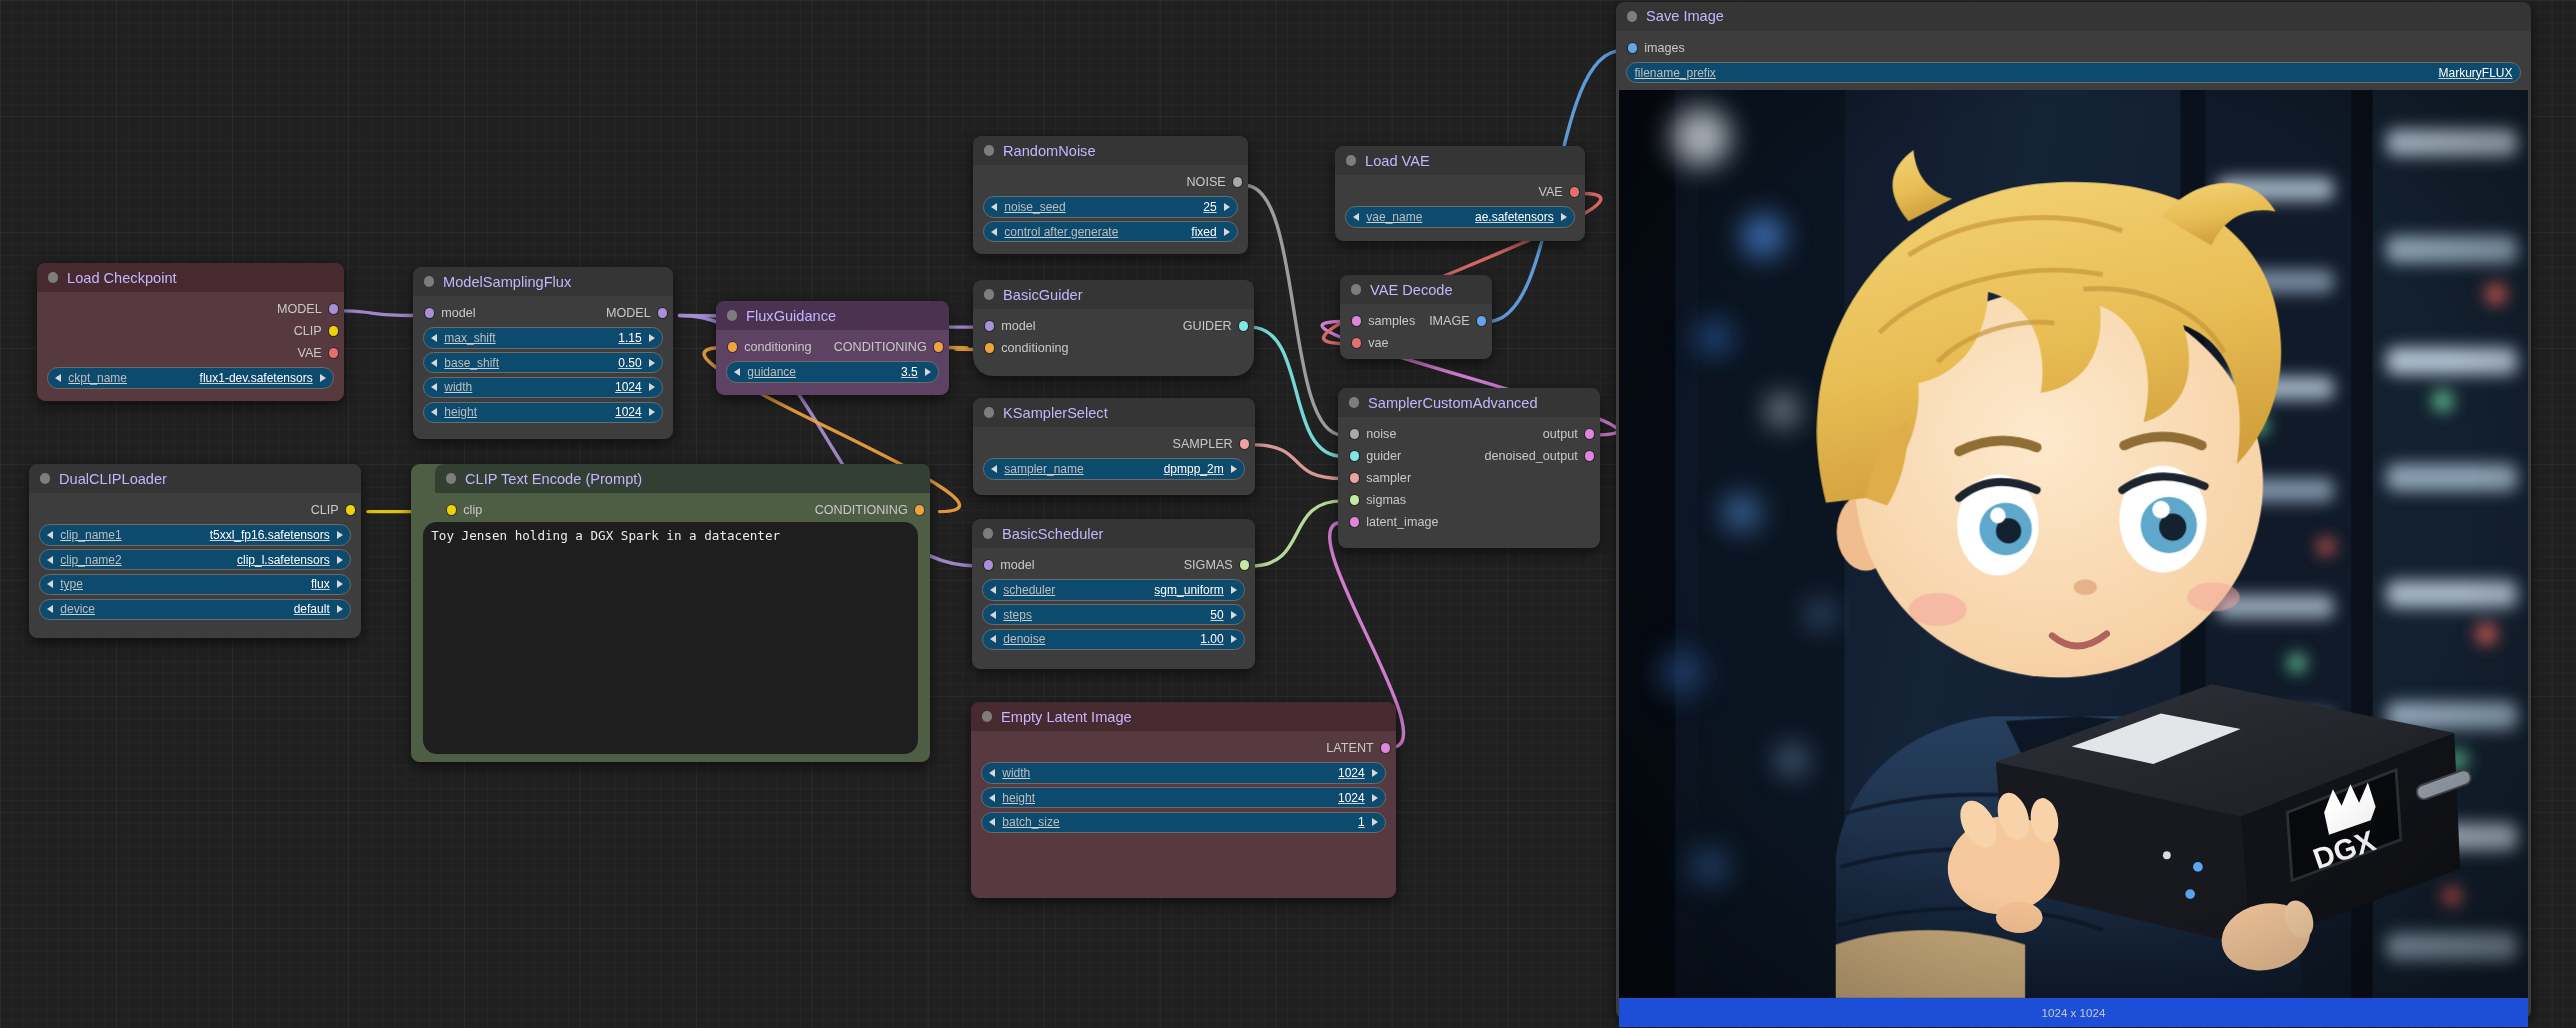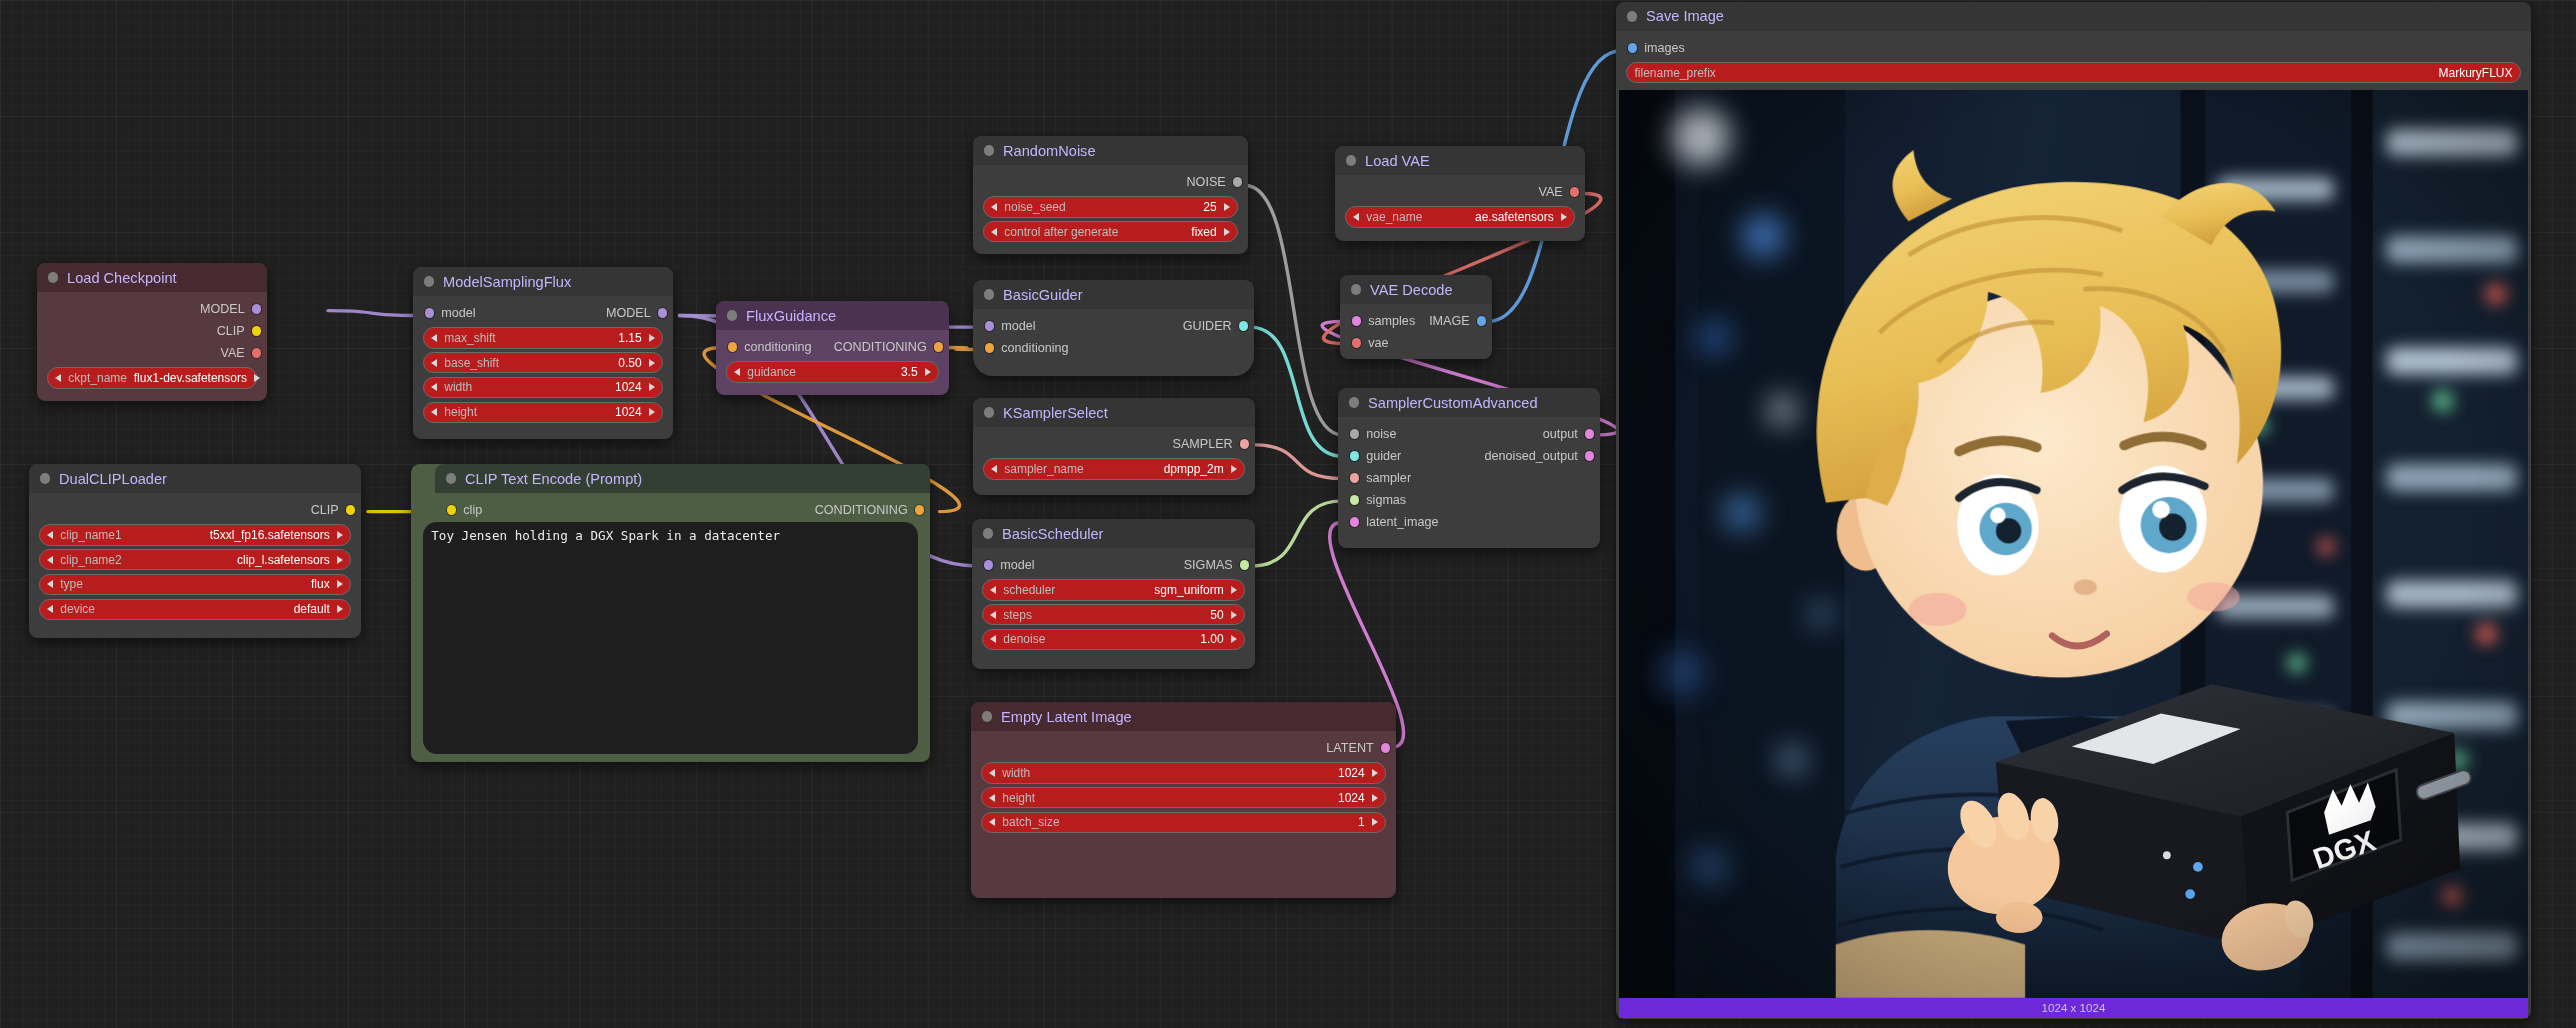"filename_prefix" .widget { background: #b91c1c -> #0c4a6e; text-decoration: none -> underline }
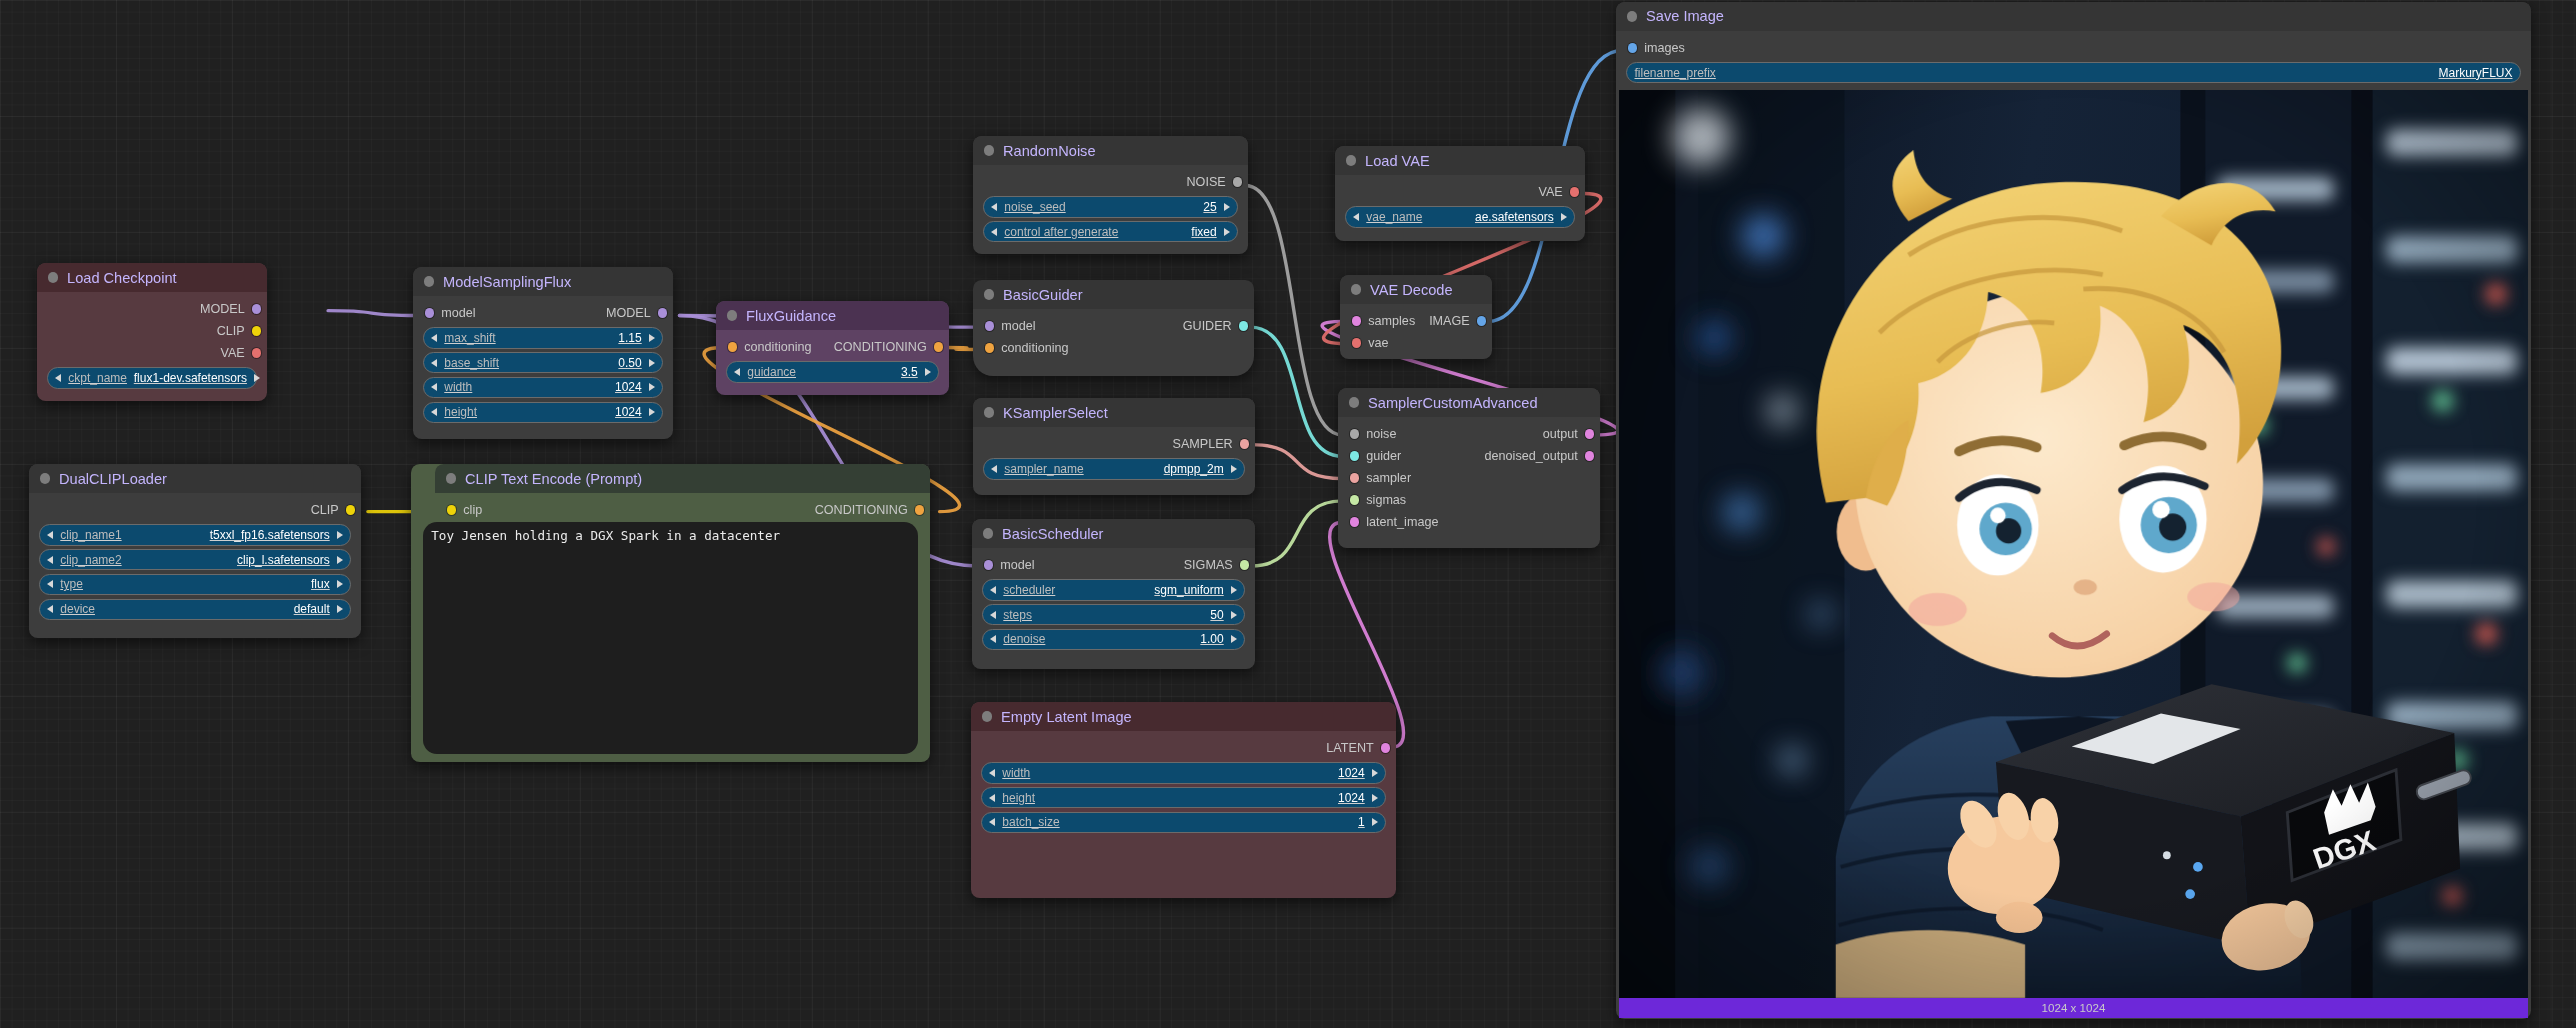"Load Checkpoint" div.node { width: 230px -> 307px }
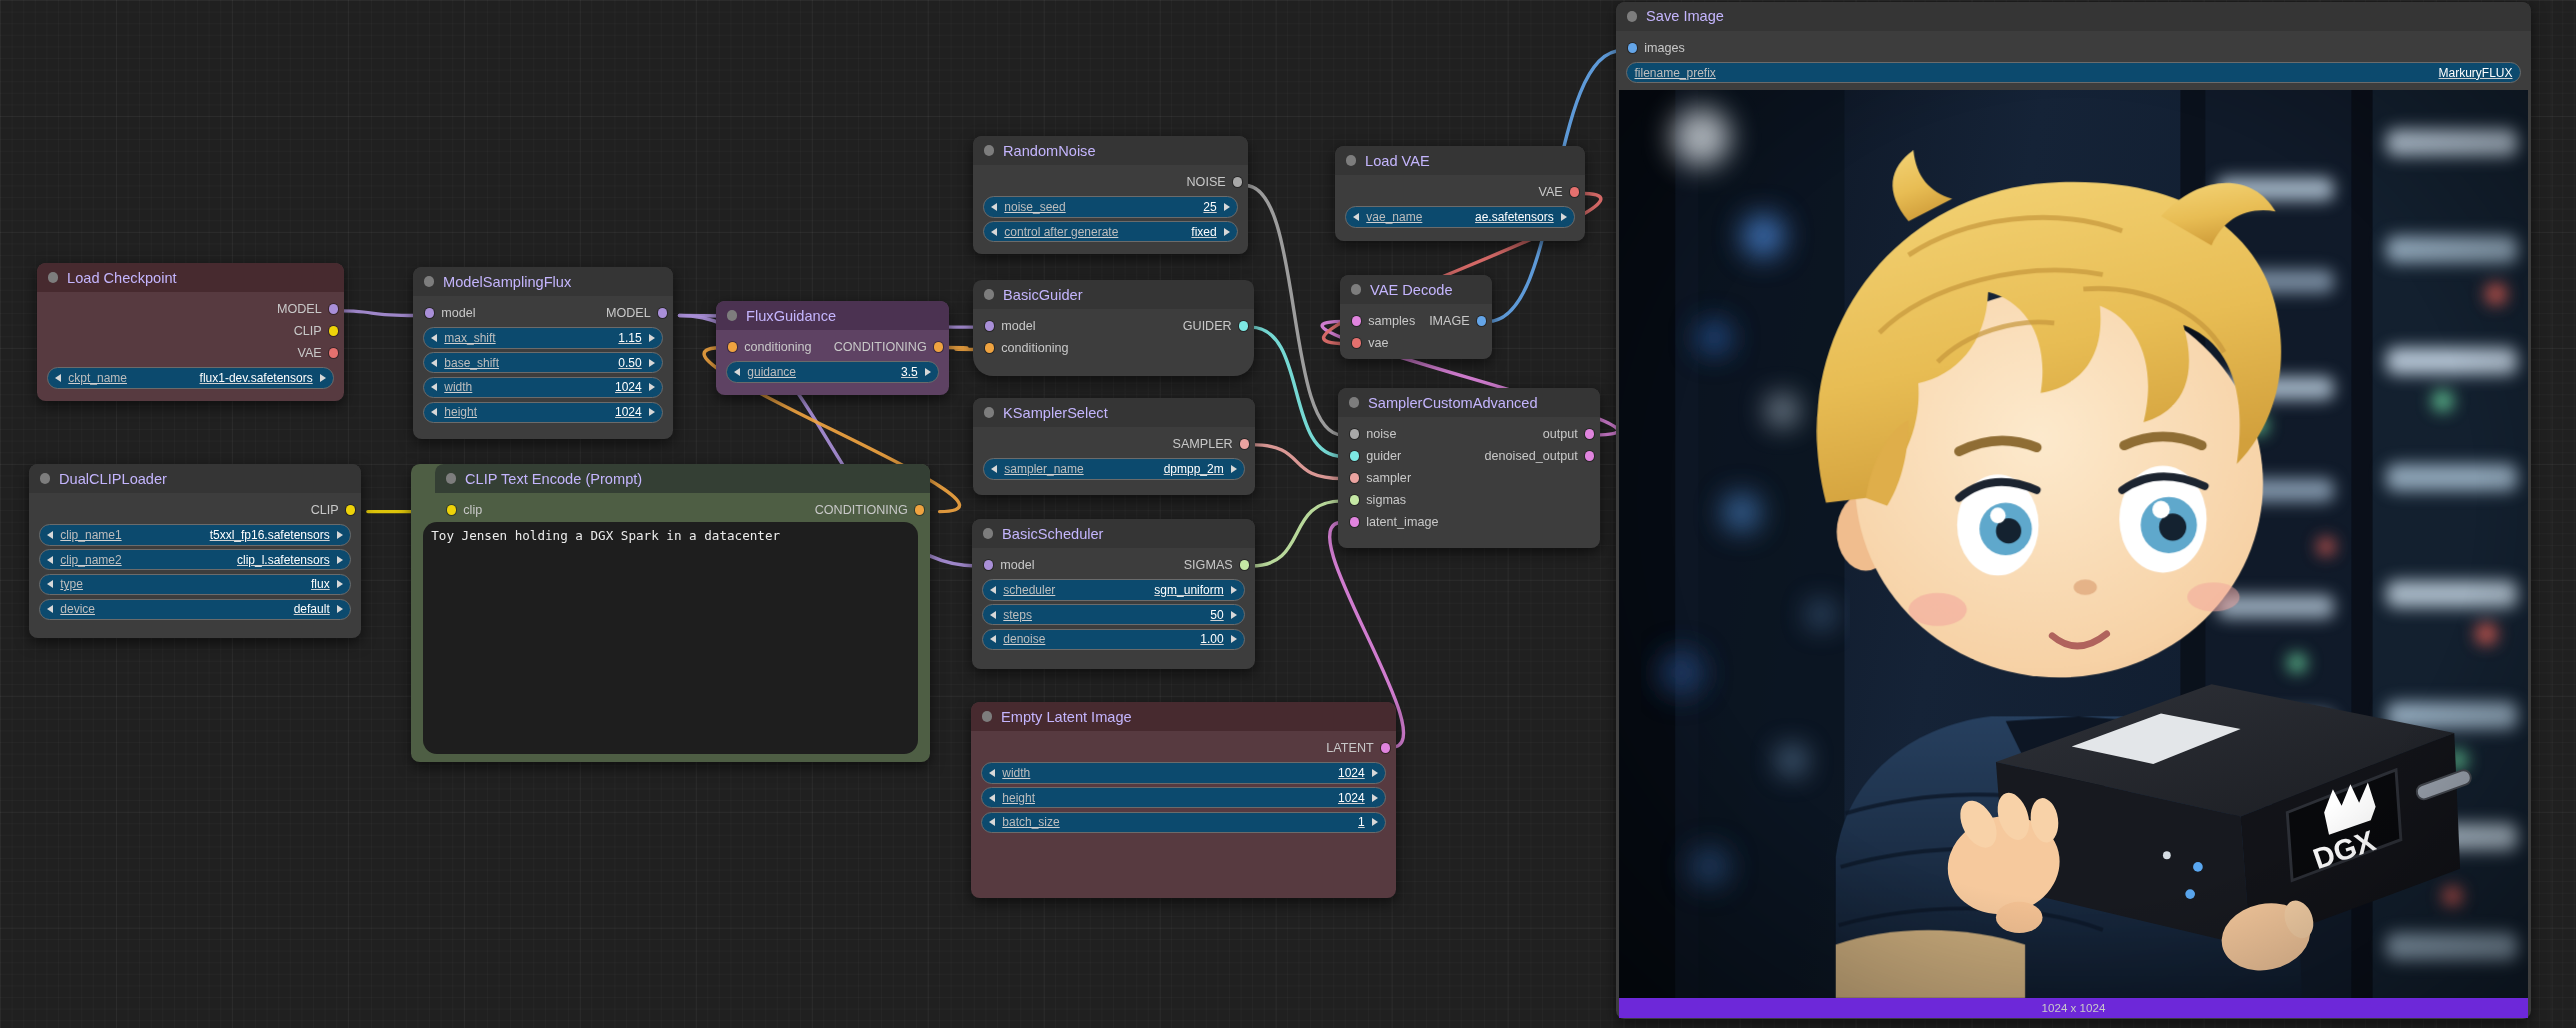"1024 x 1024" .caption { background: #6d28d9 -> #1d4ed8; height: 20px -> 29px }
